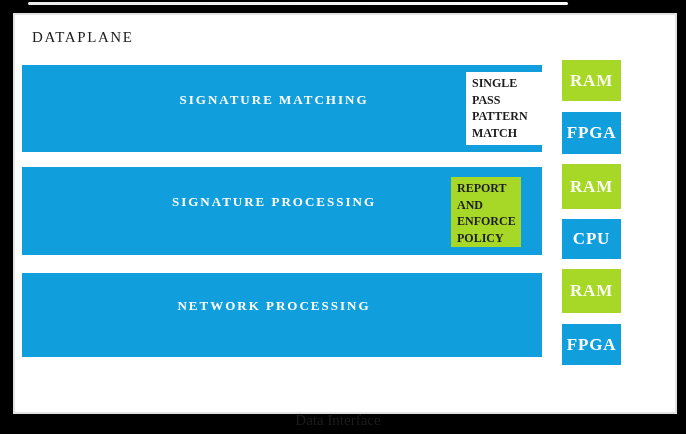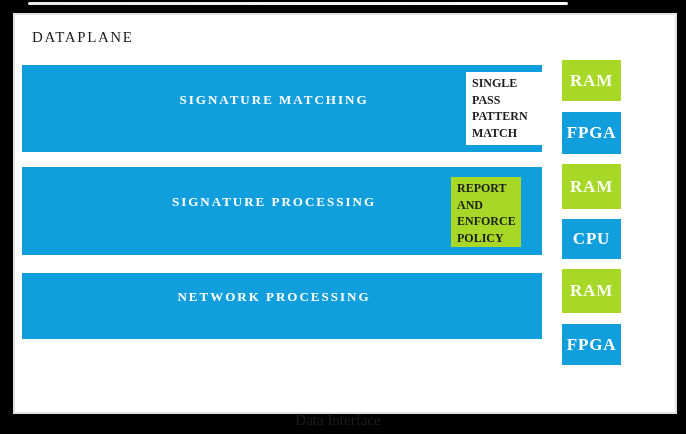"NETWORK PROCESSING" .bar-3 { height: 66px -> 84px }
